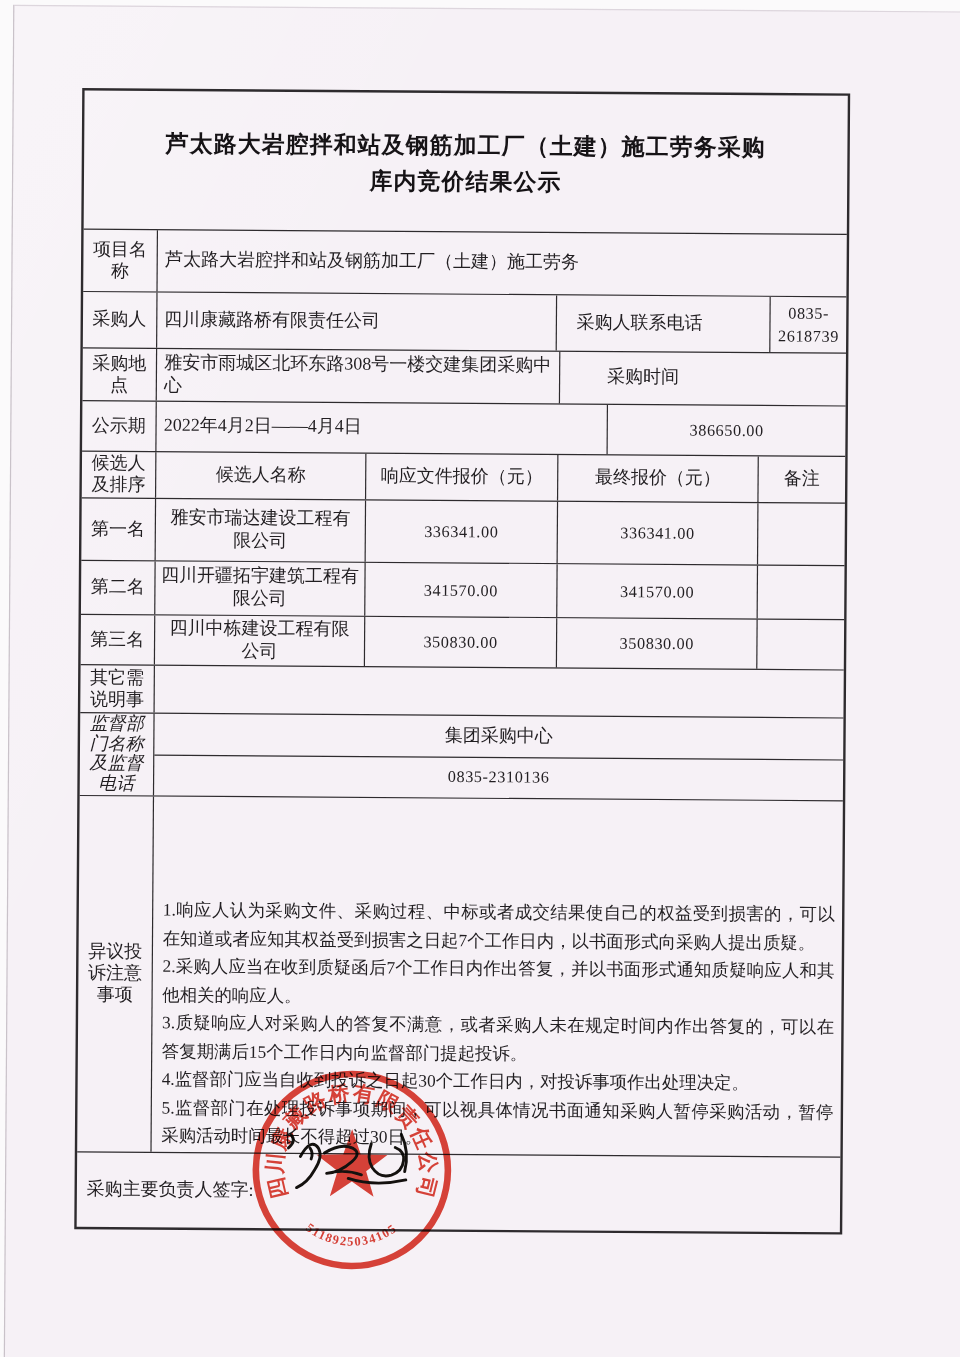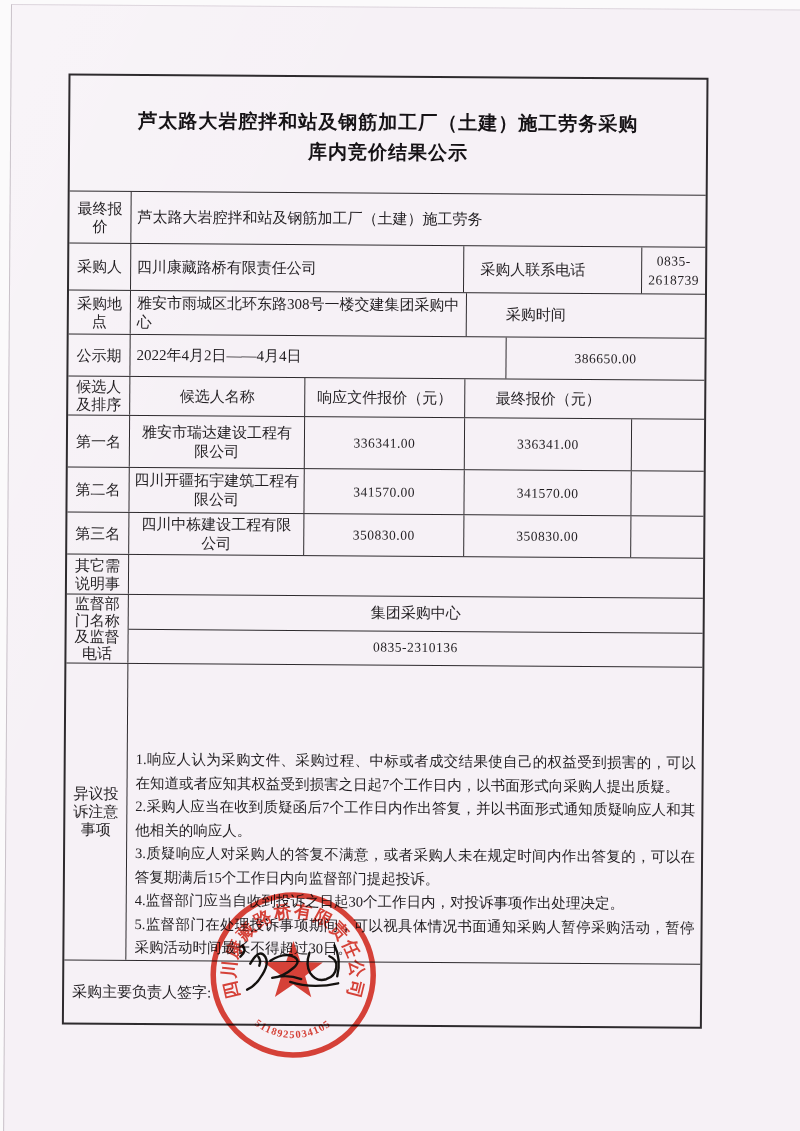"最终报价" div.cell { text: 最终报价 -> 项目名称 }
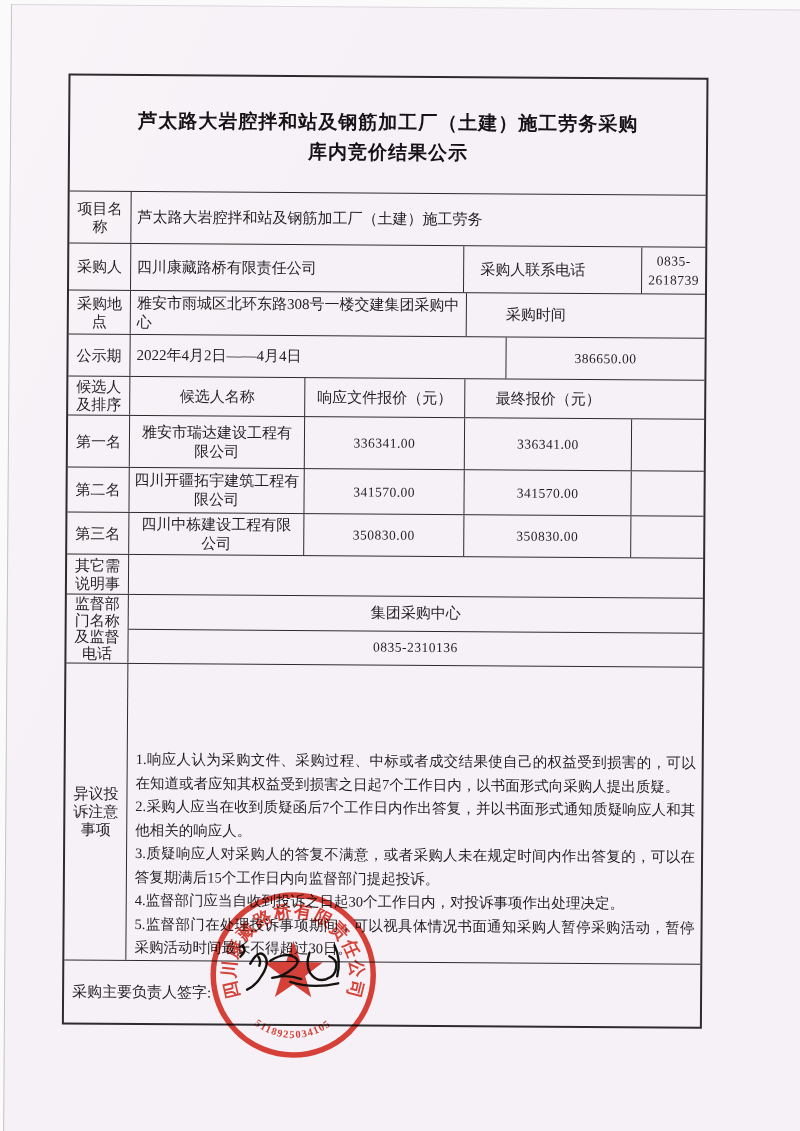"备注" div.cell { html: none -> <div>备注</div> }
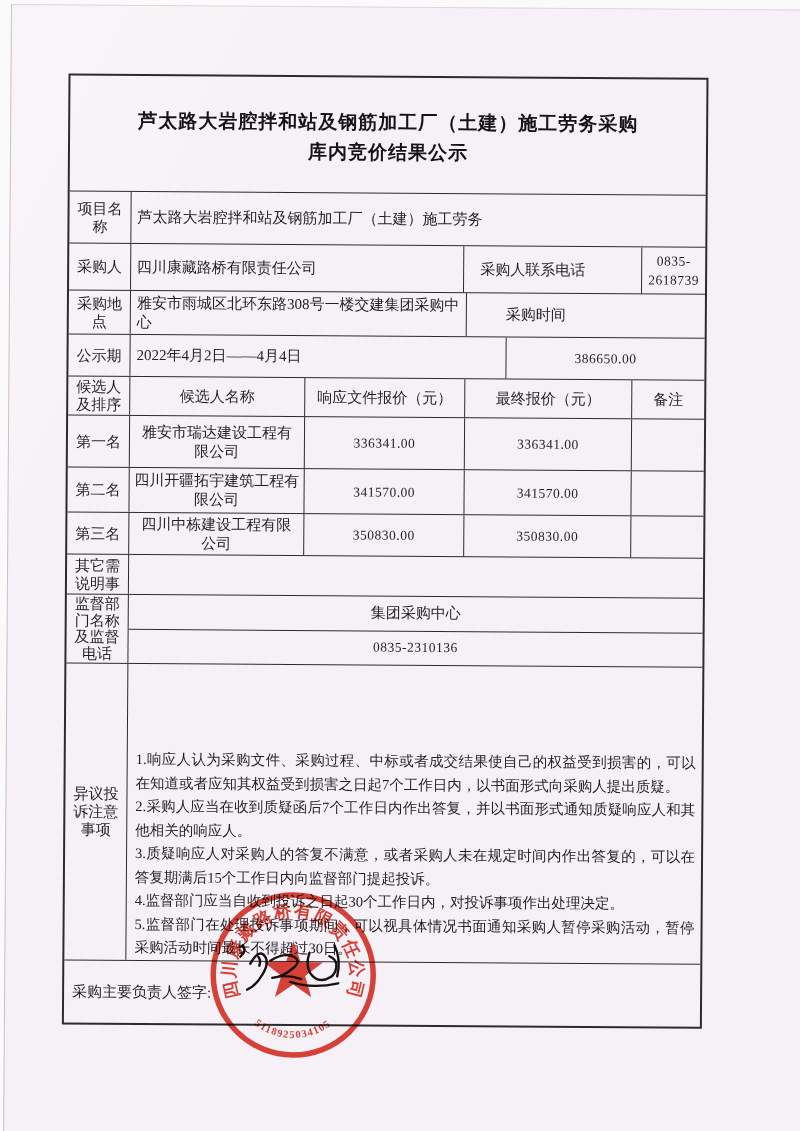"监督部门名称及监督电话" div.cell { font-style: none -> italic }
